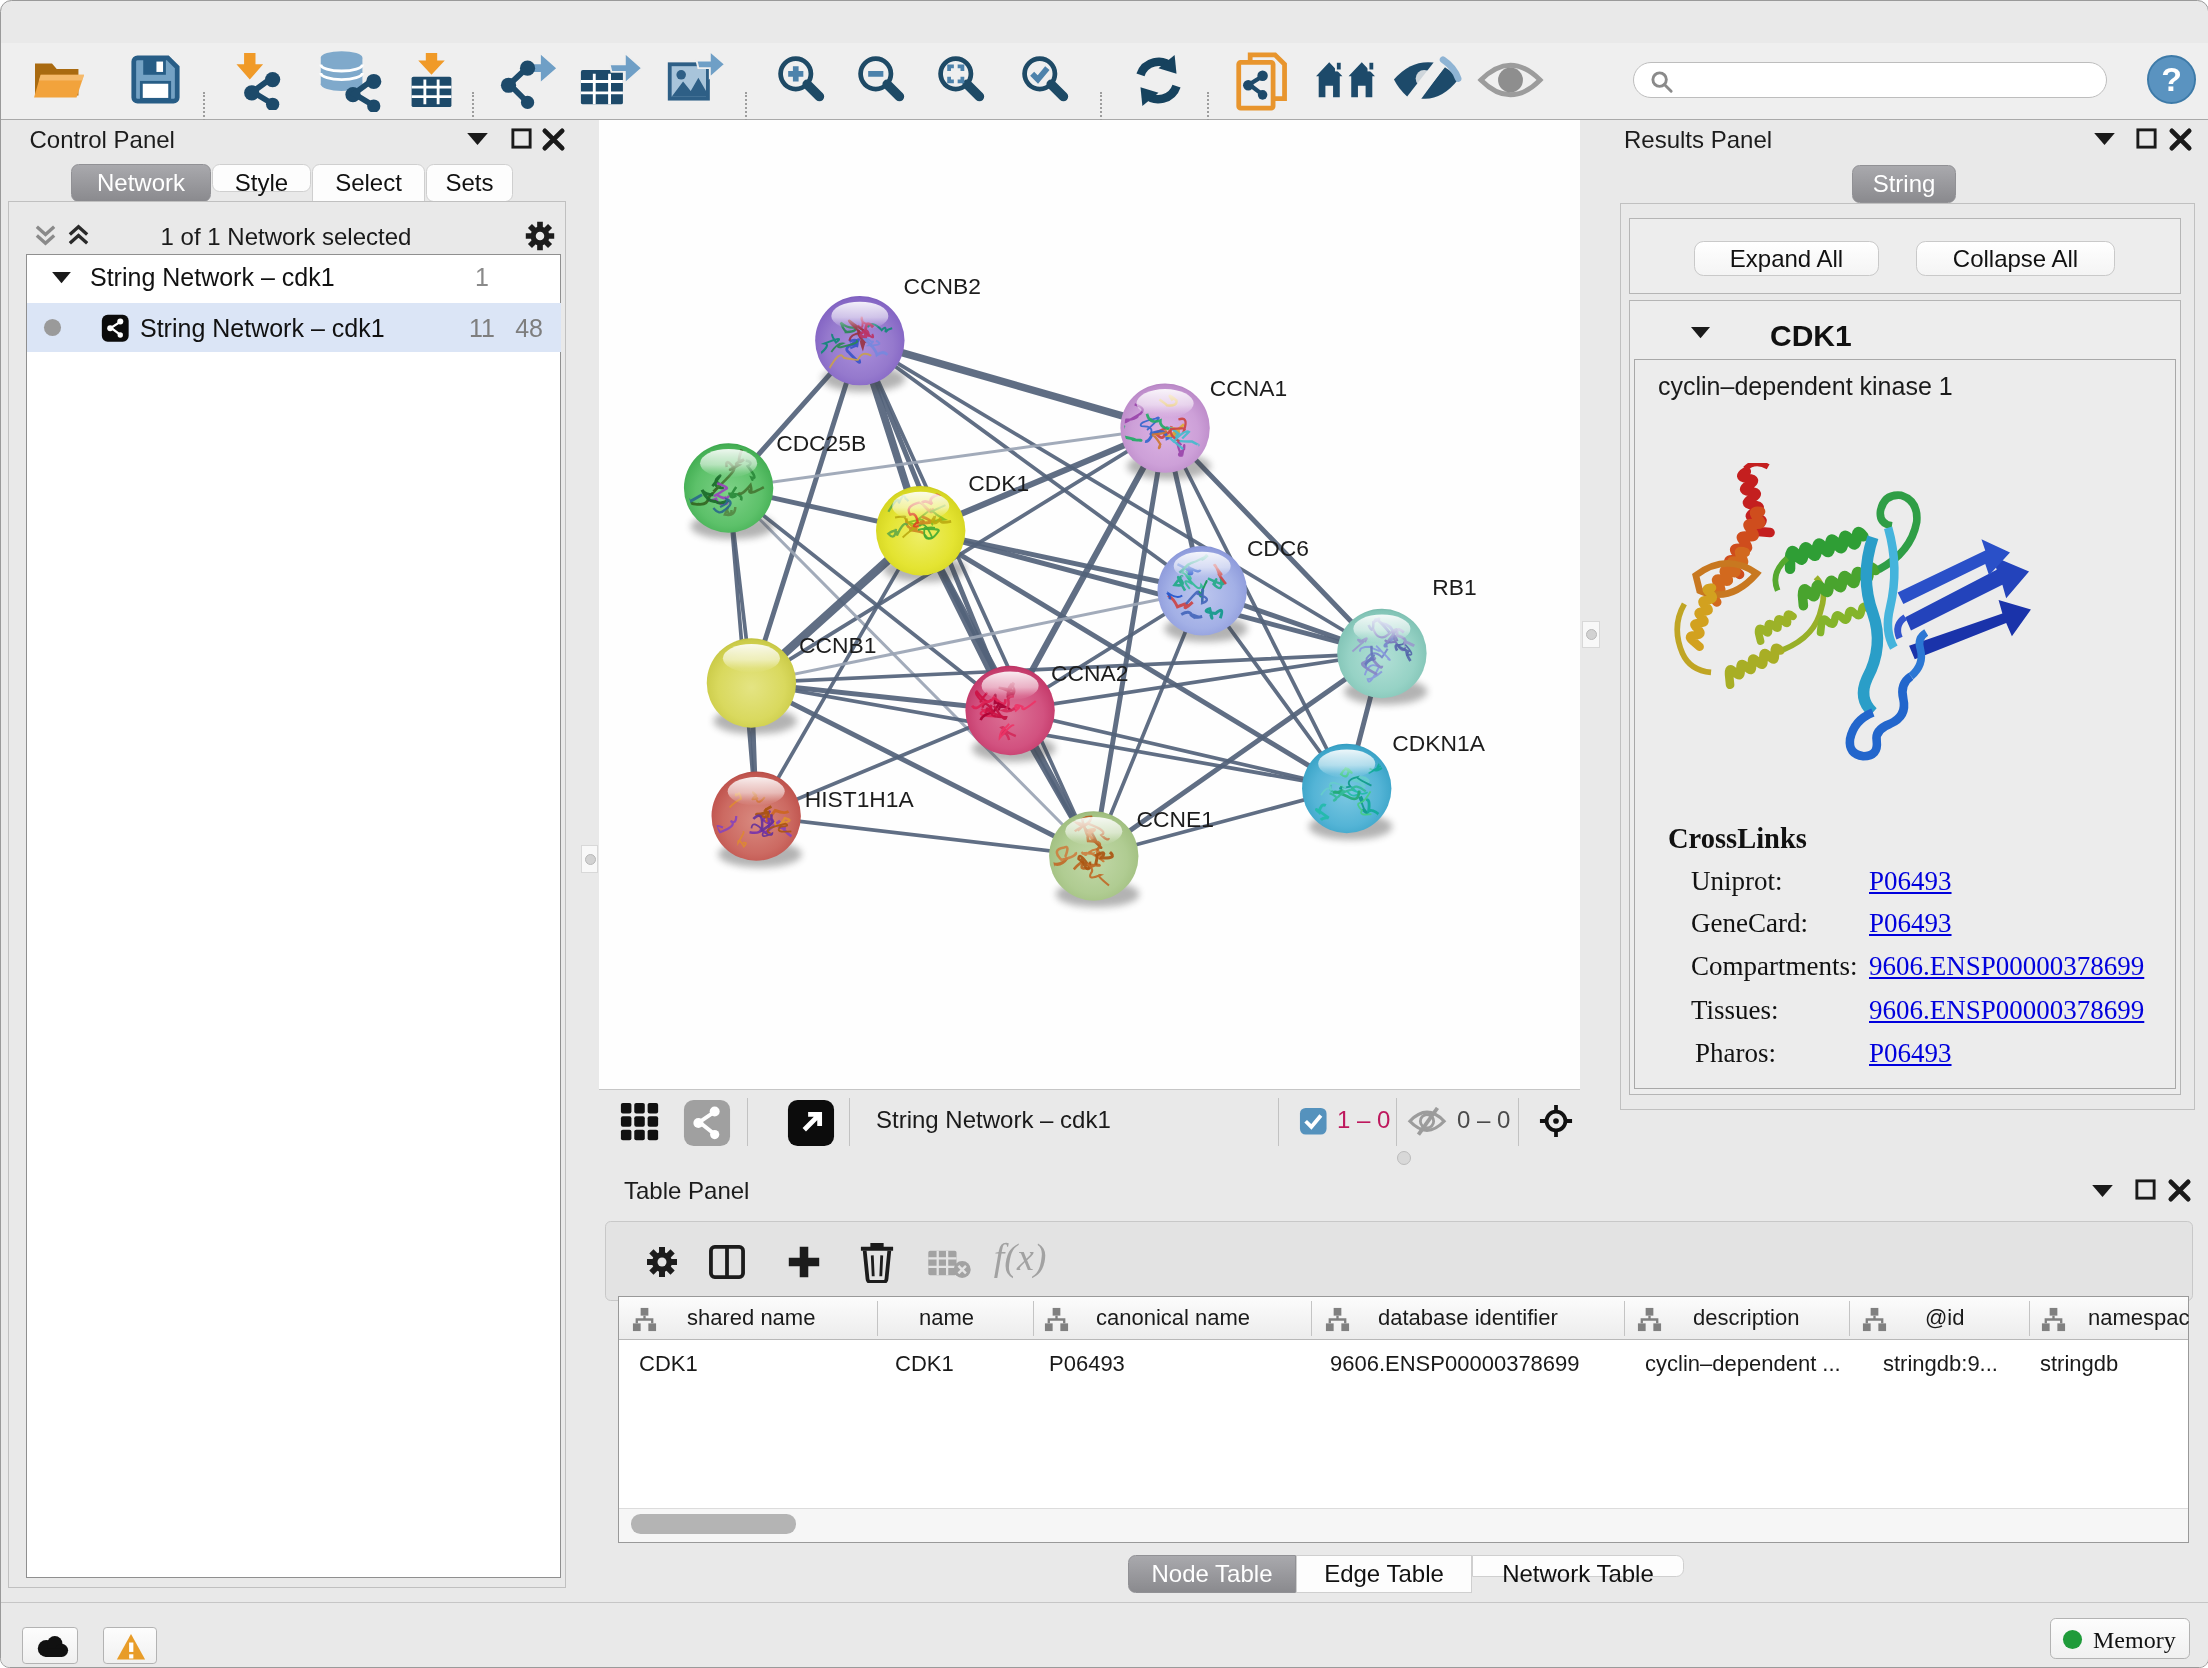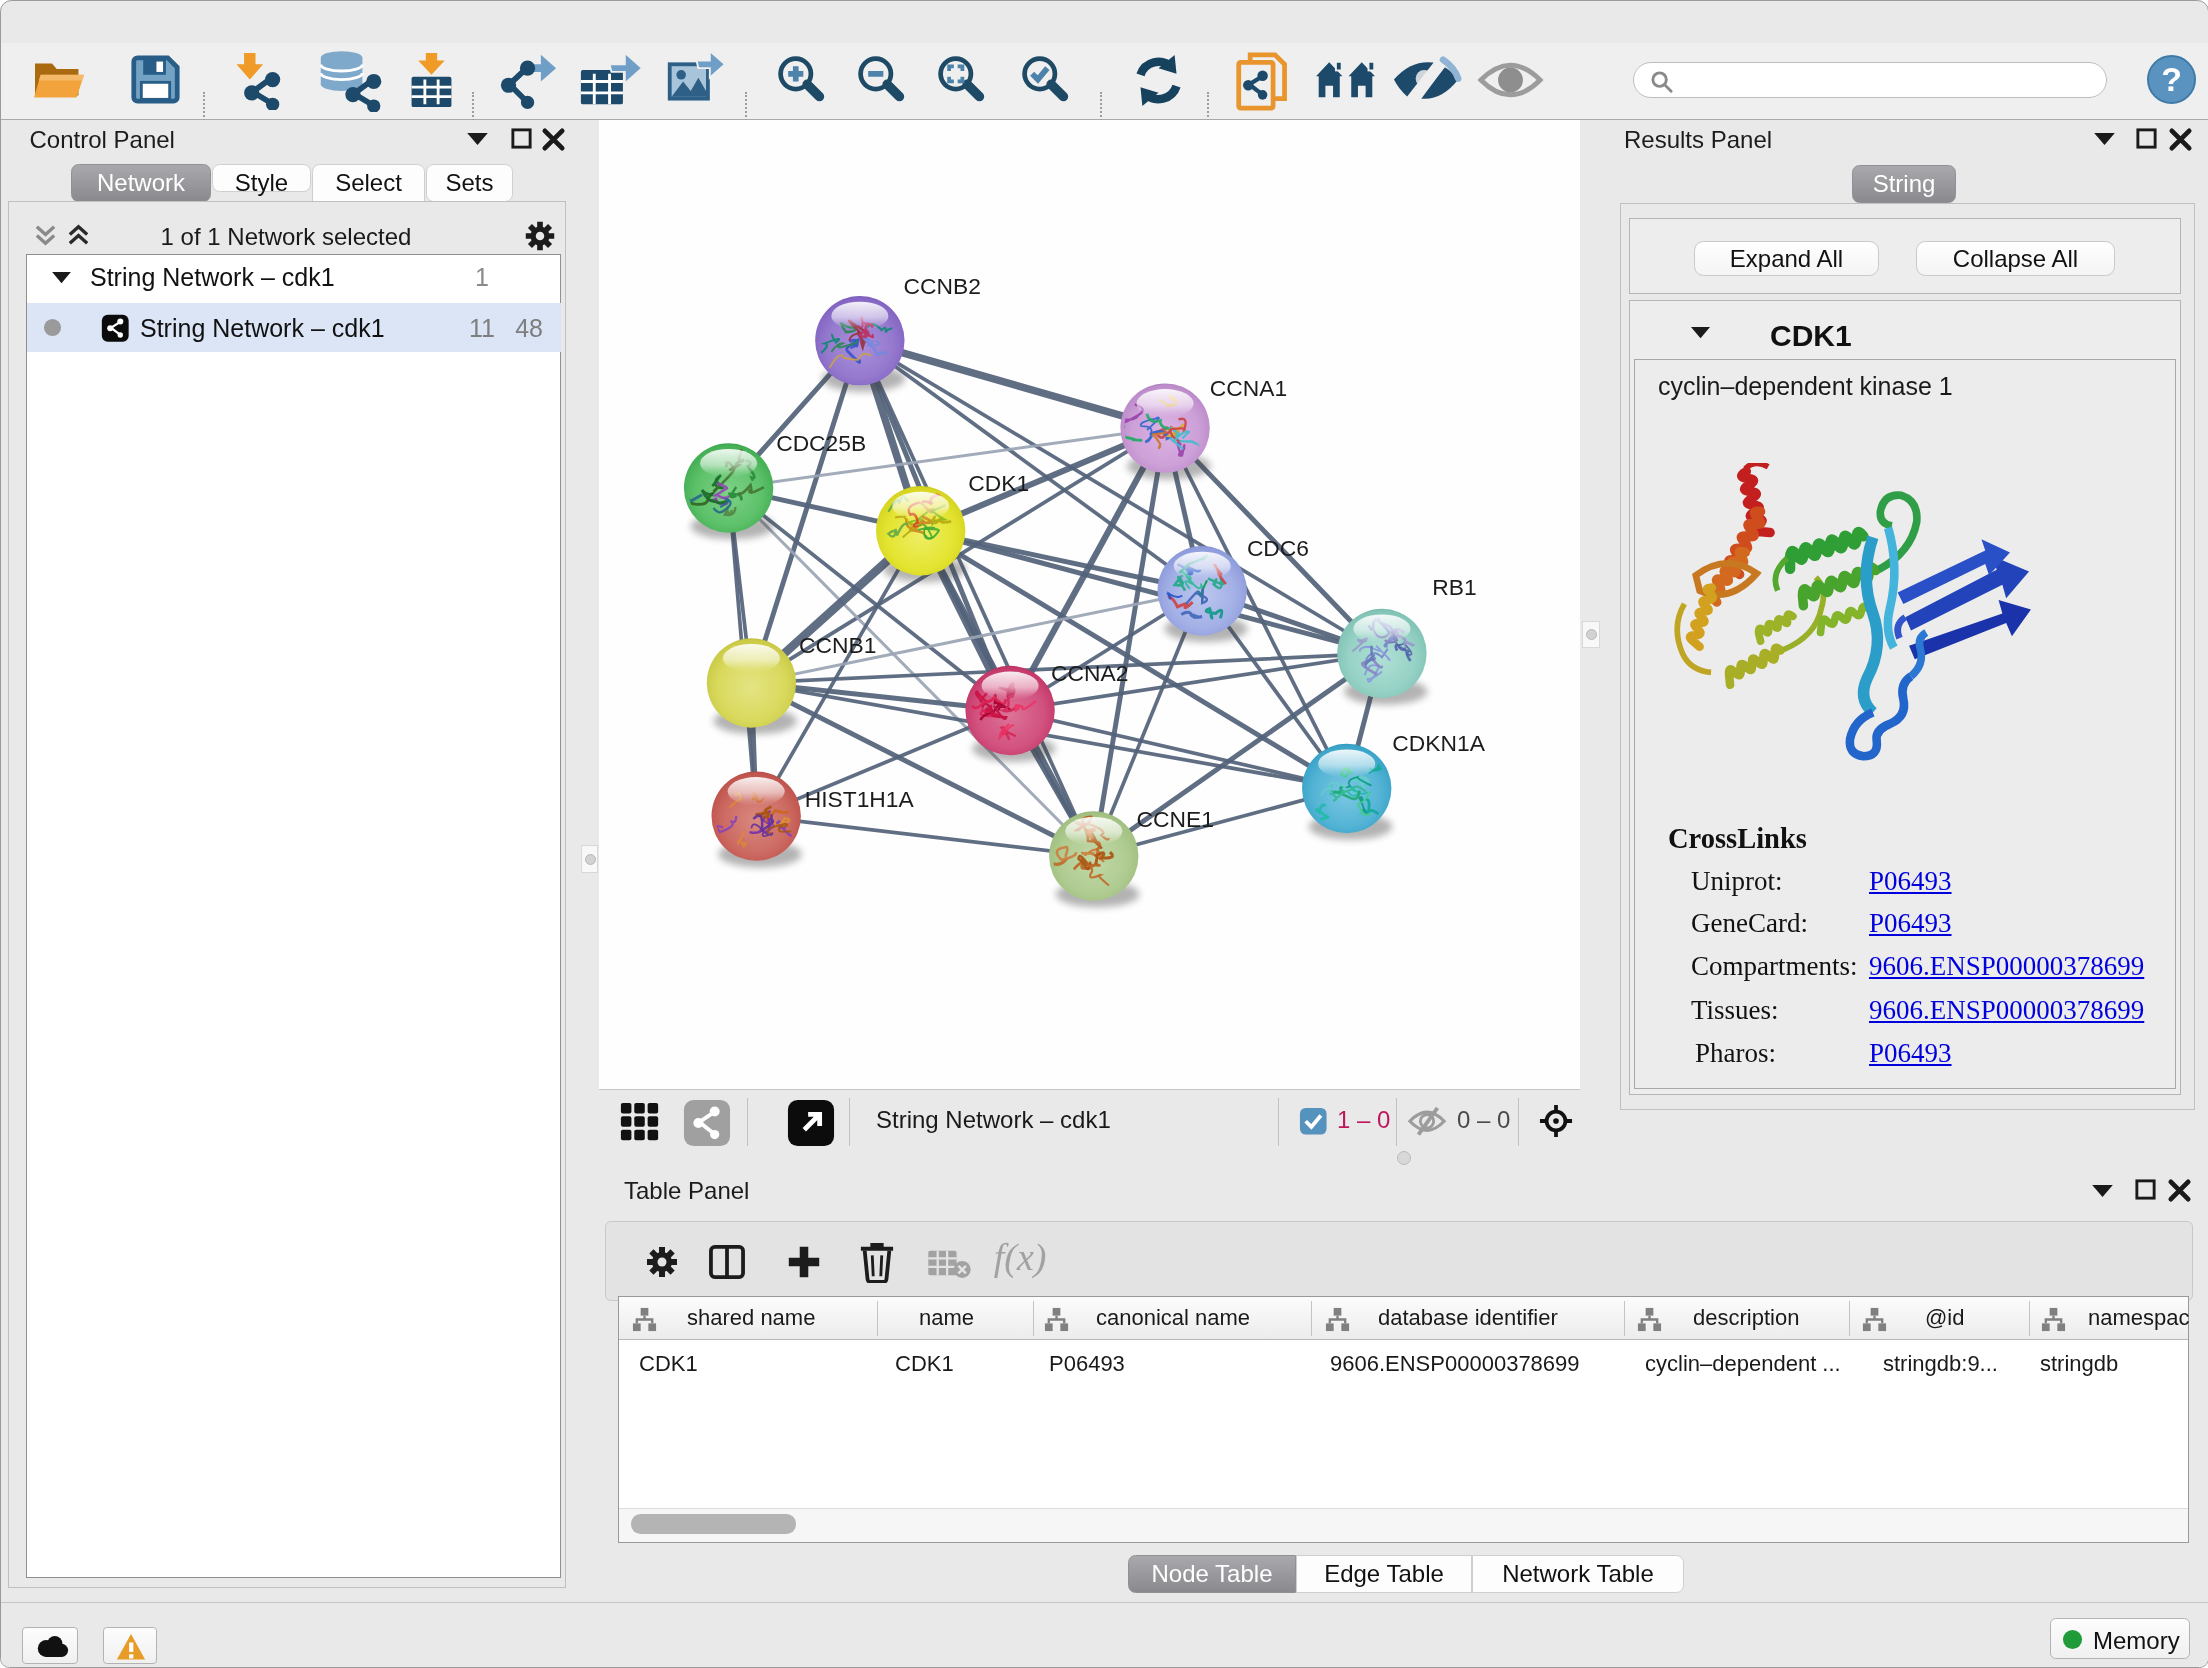"Network Table" div.abs { height: 38px -> 22px }
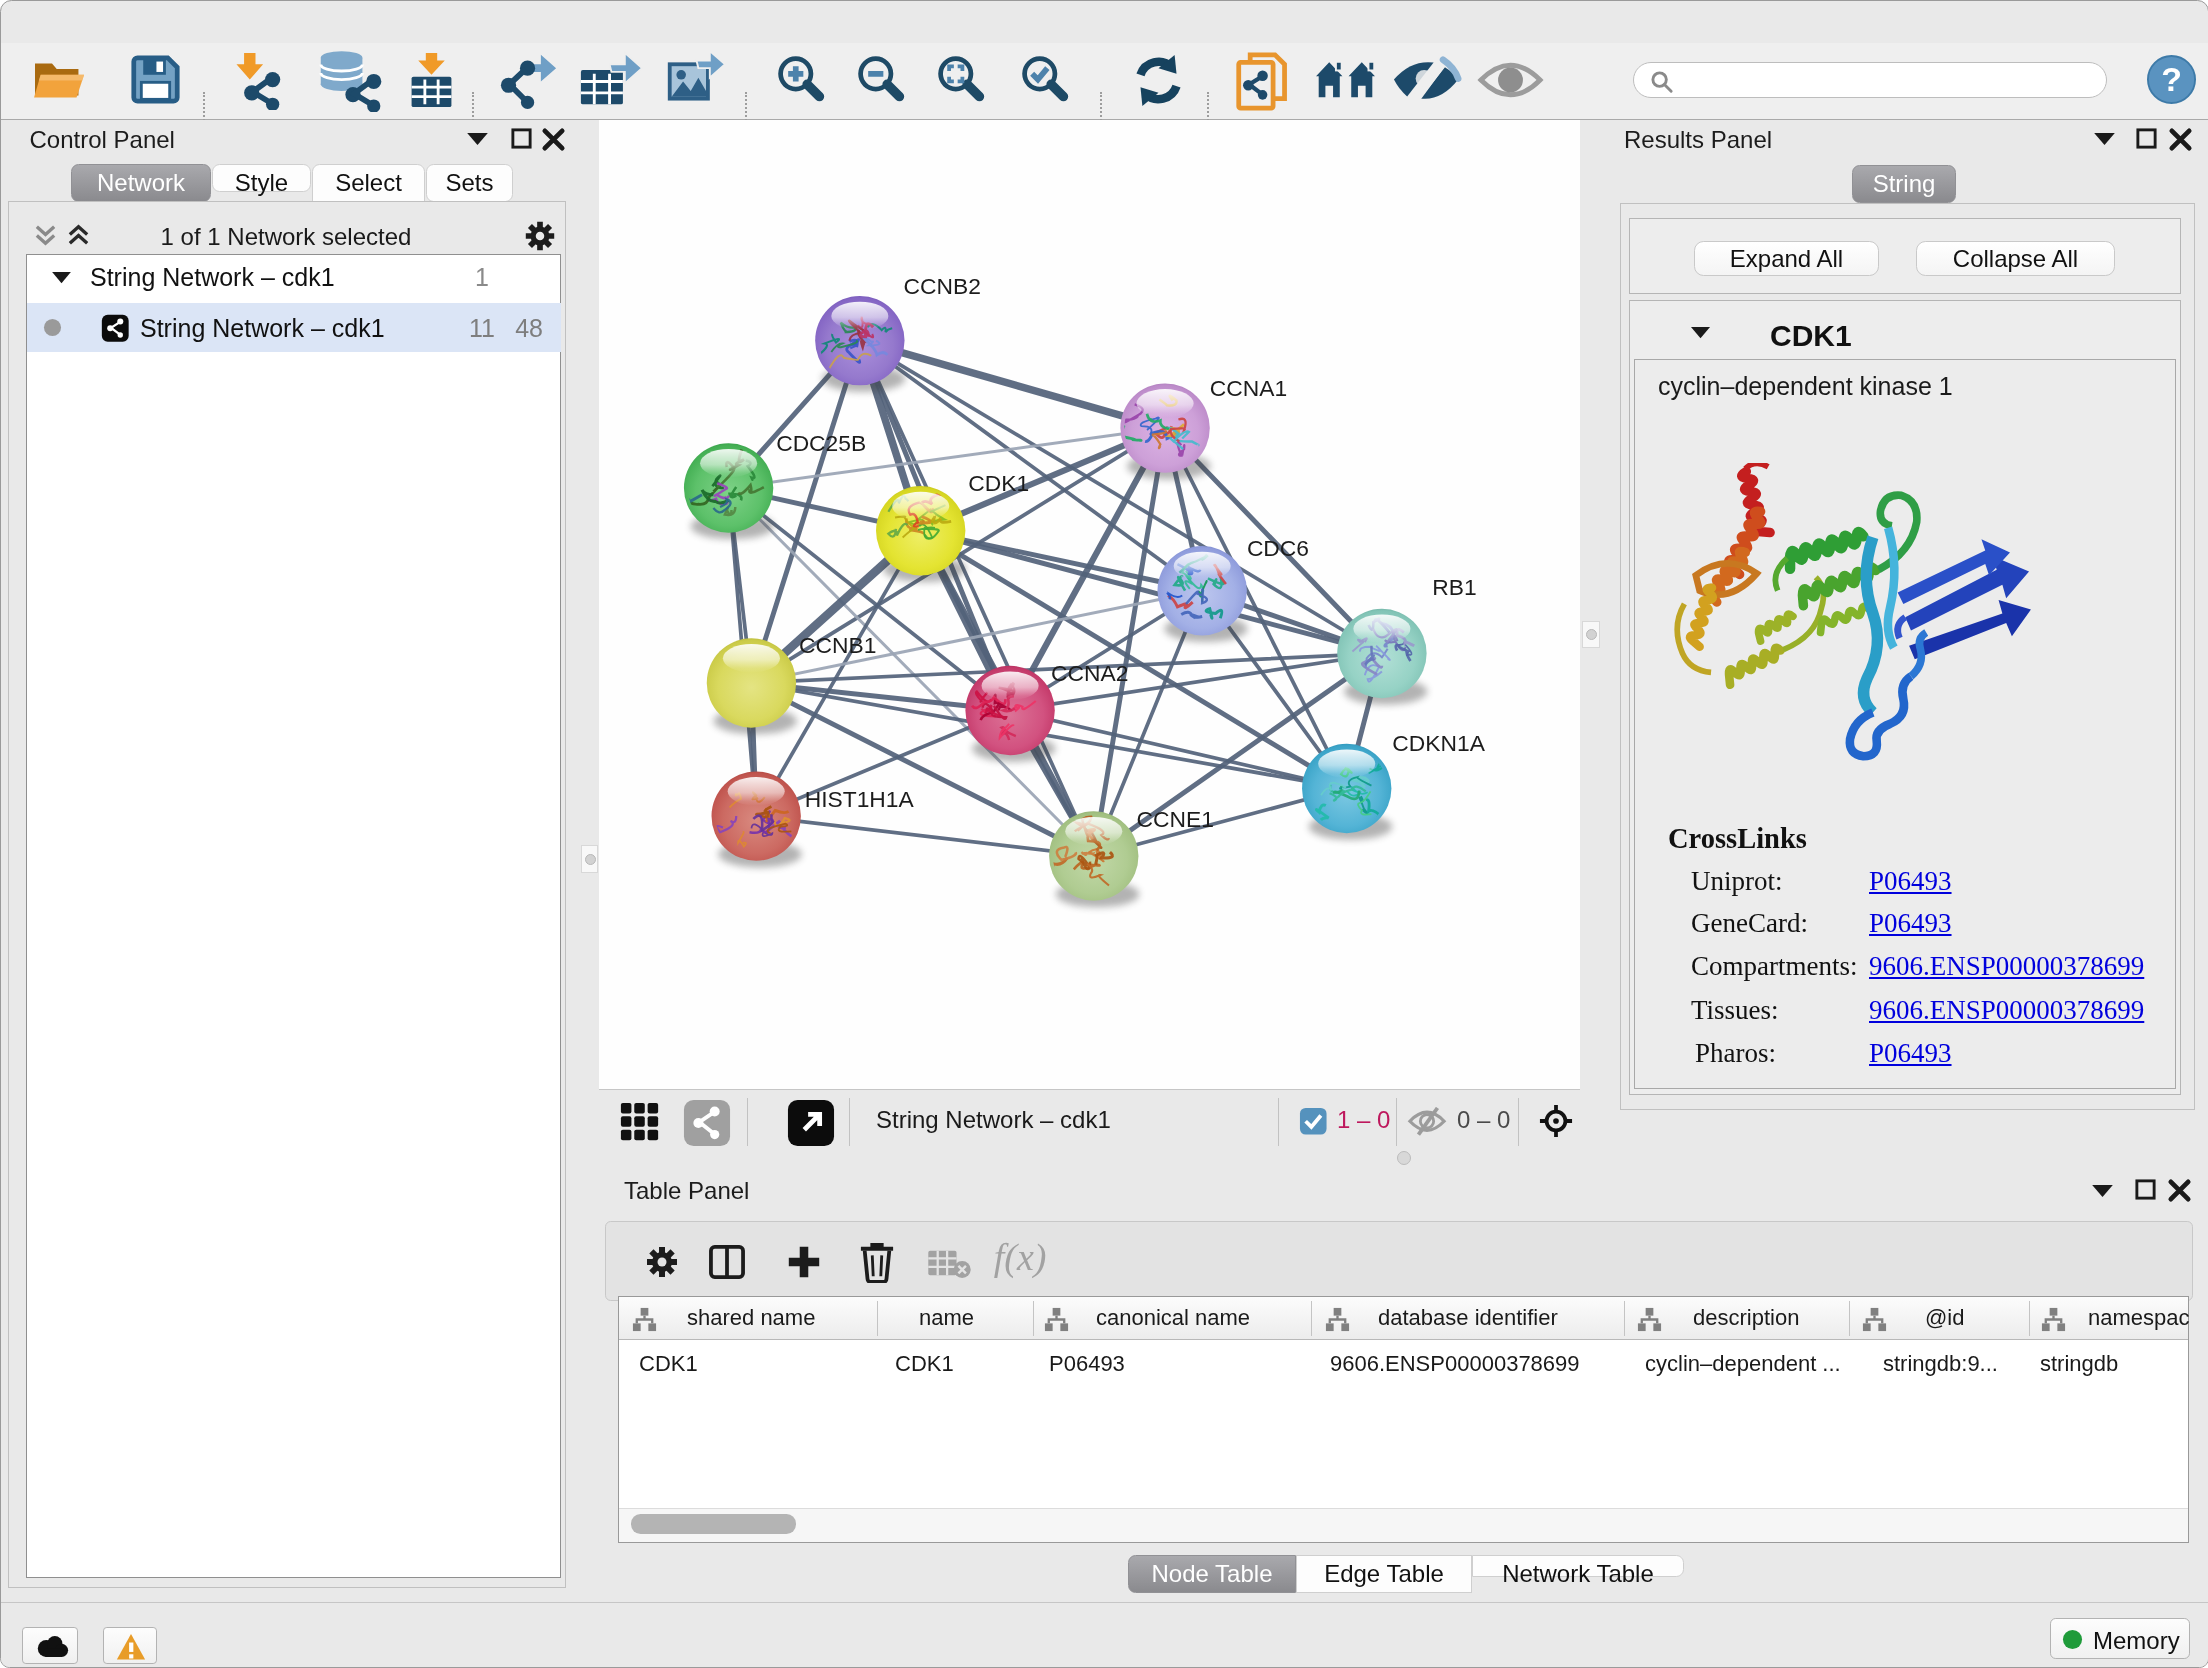"Memory" .sbtn { font-family: none -> Liberation Serif, serif }
